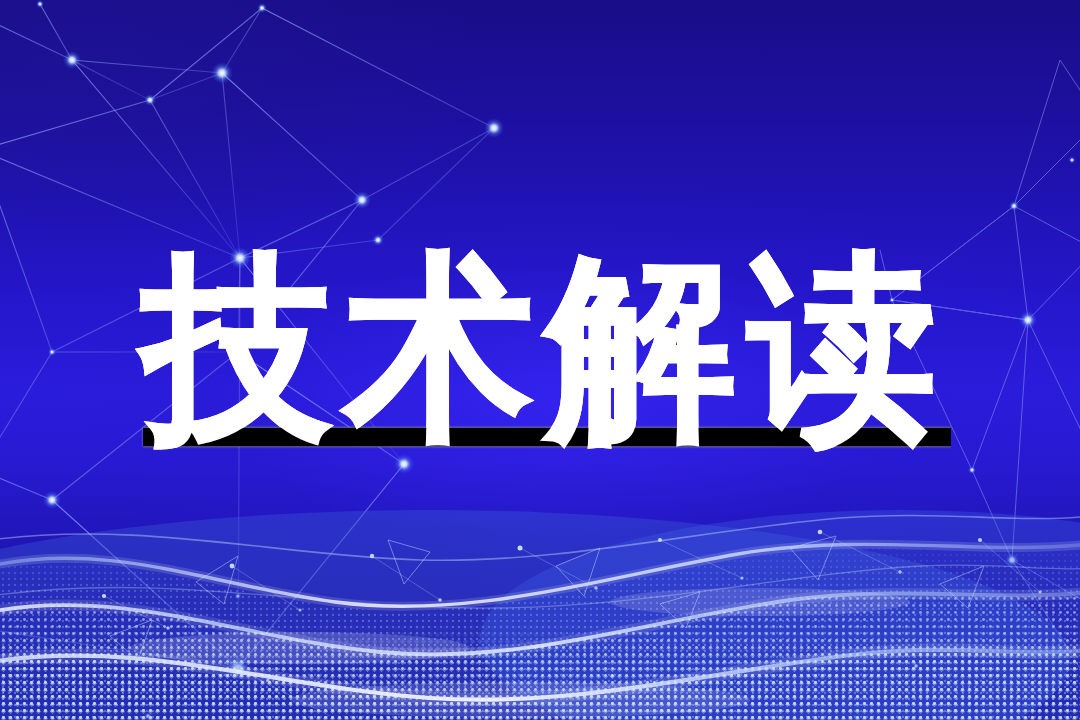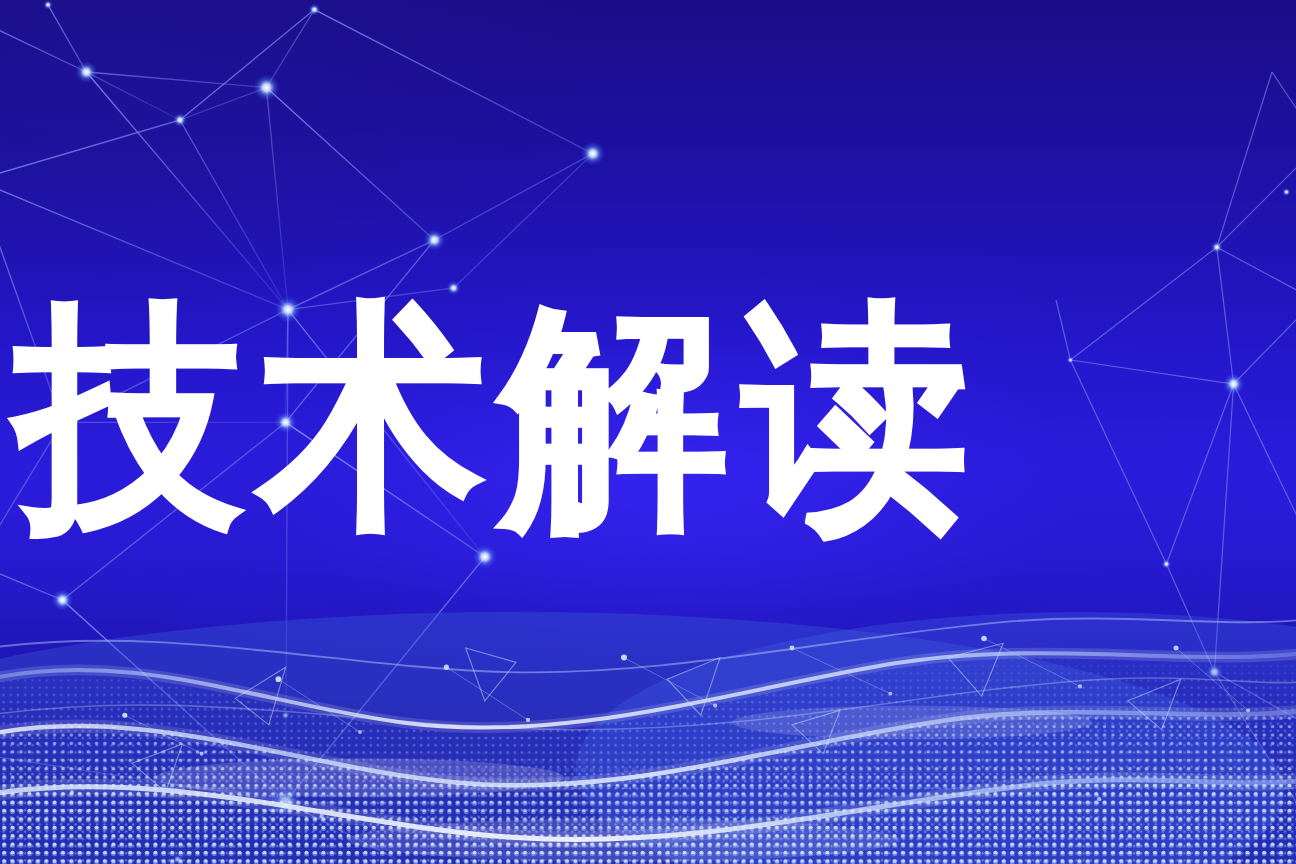"技术解读" #title-wrap { justify-content: flex-start -> center; text-decoration: none -> underline }
